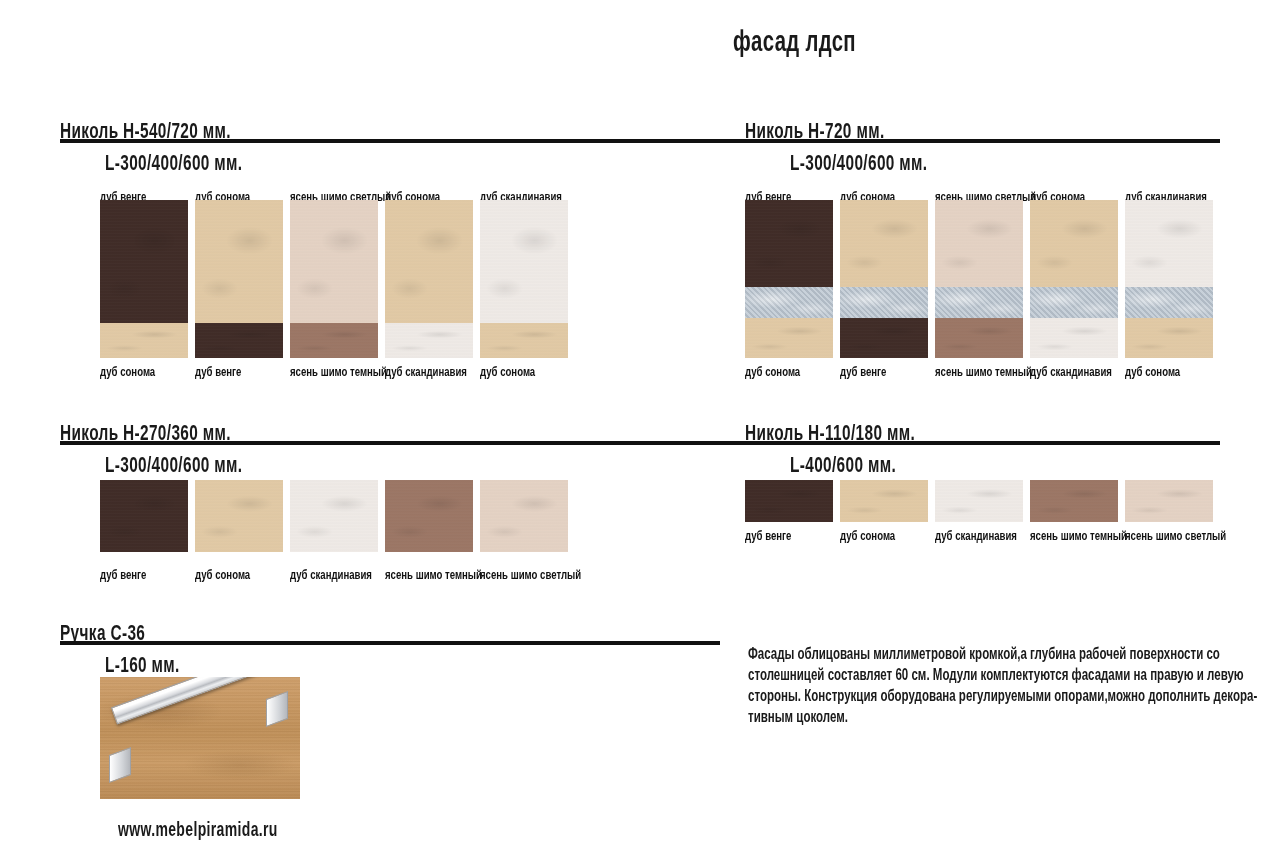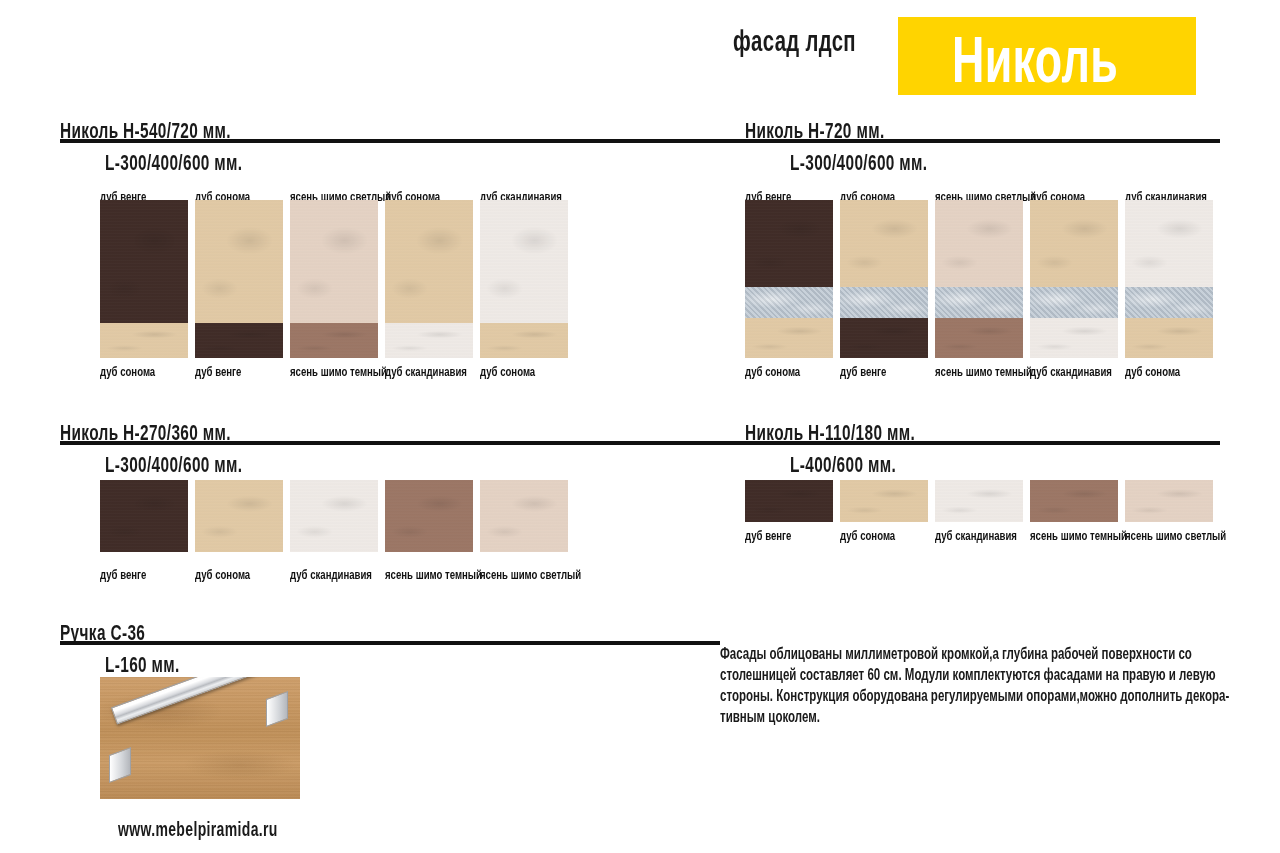"Николь" div.brand-box { html: <div> <div>Николь</div> </div> -> none }
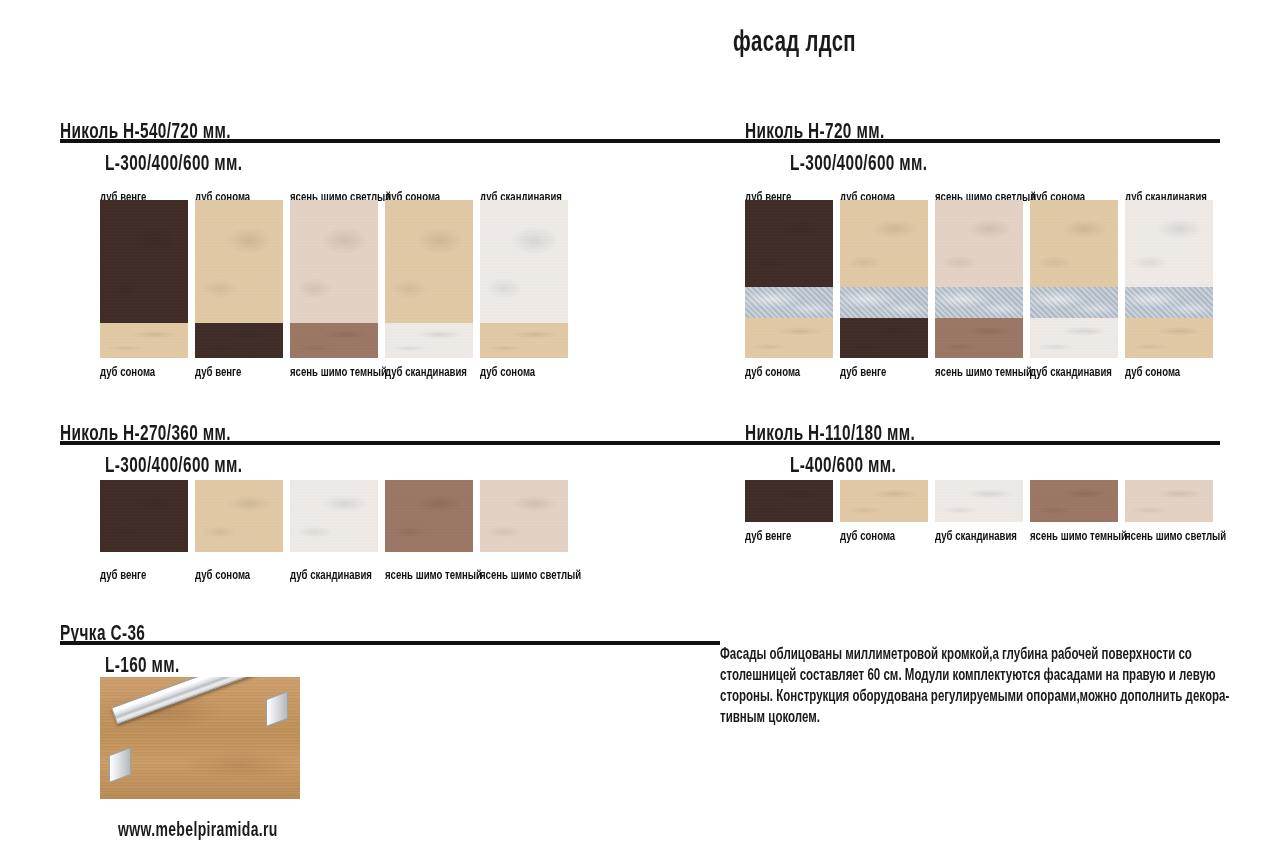"Фасады облицованы миллиметровой" .note { left: 720px -> 748px }
